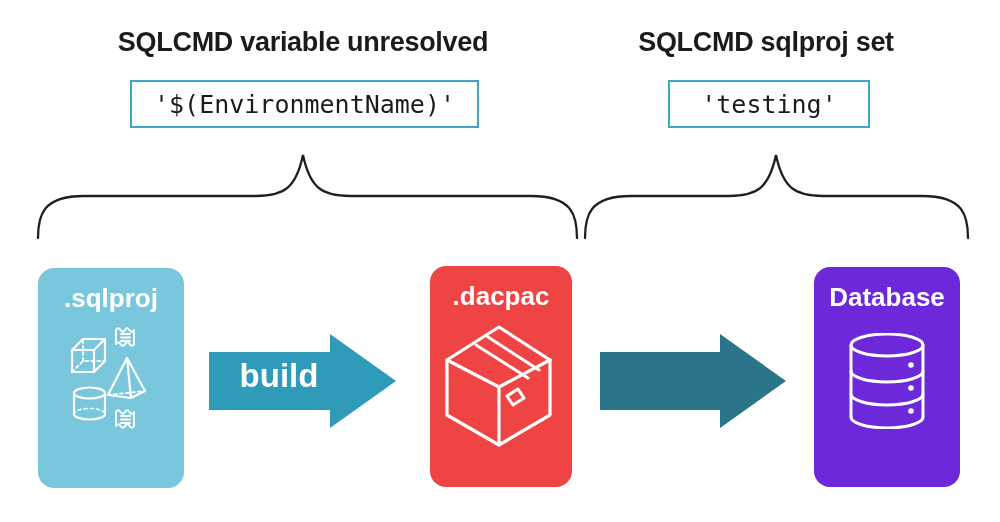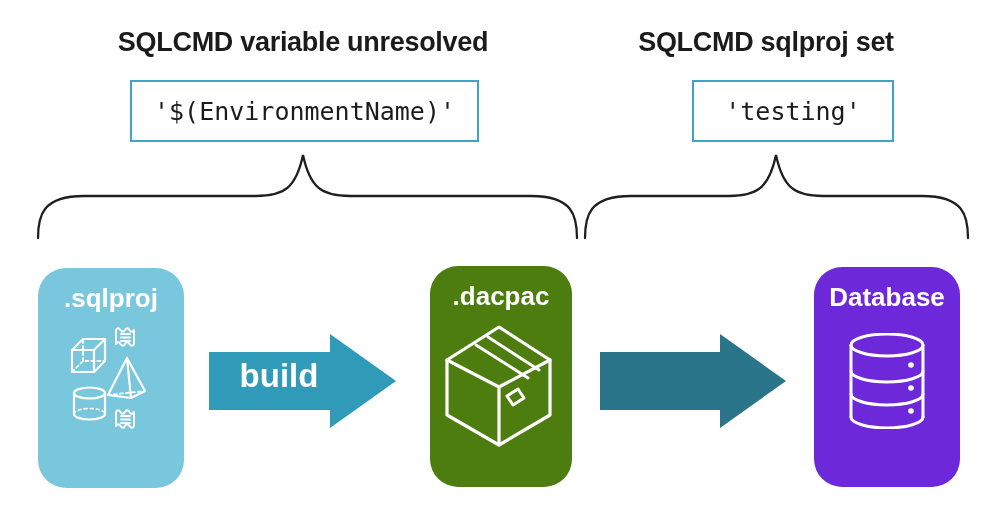"'$(EnvironmentName)'" .codebox { height: 62px -> 48px }
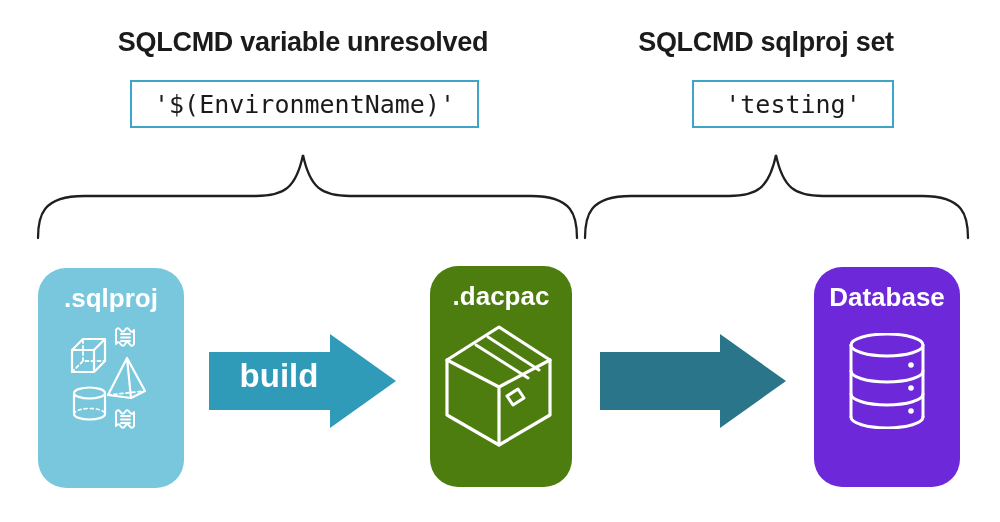"'testing'" .codebox.right { margin-left: 24px -> none }
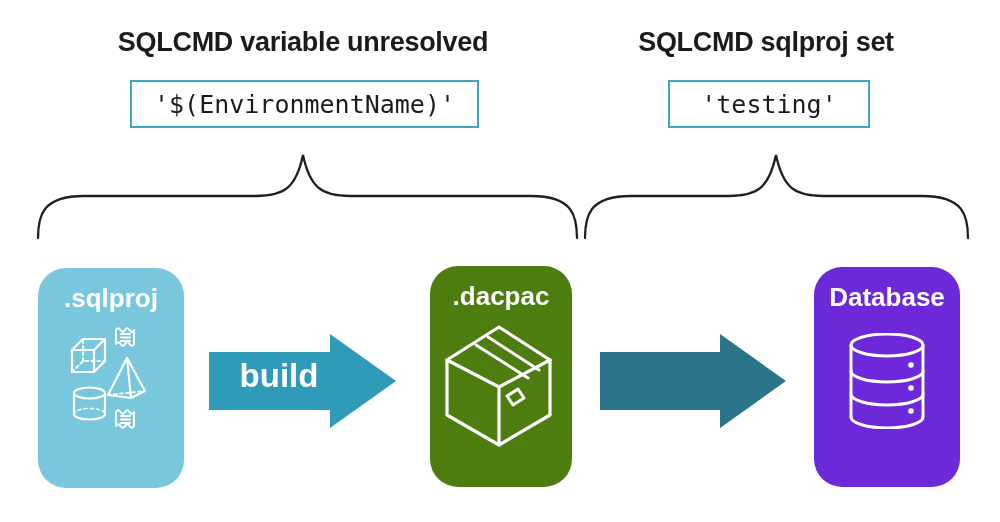".sqlproj" .card { border-radius: 28px -> 16px }
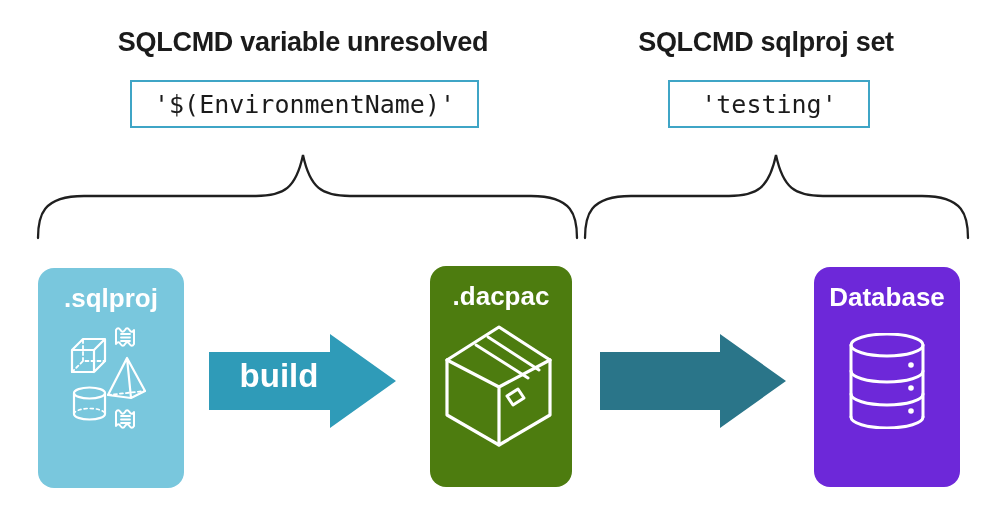".dacpac" #card-dacpac { background: #4d7c0f -> #ef4444 }
